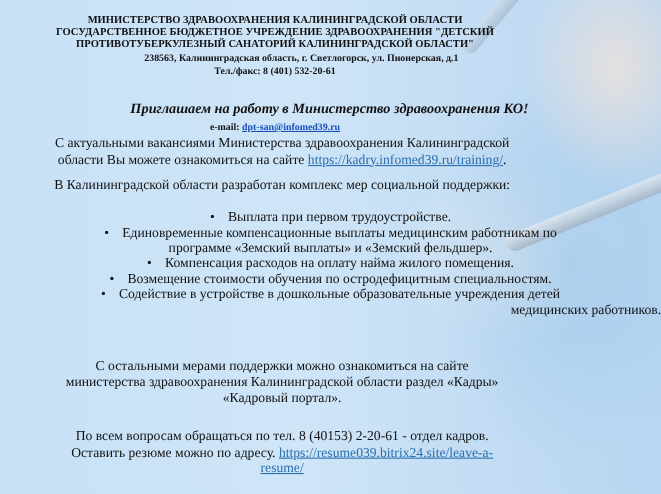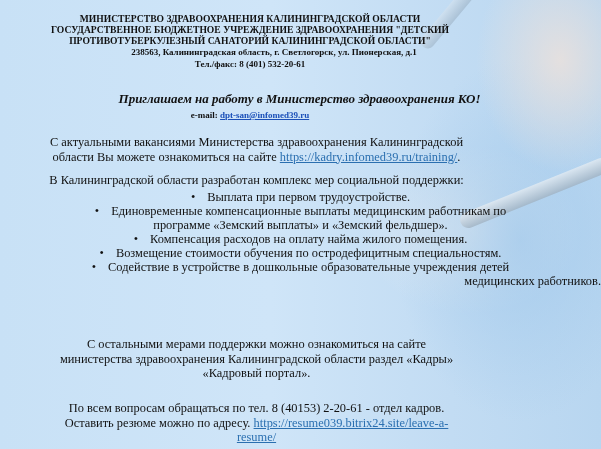"С актуальными вакансиями Министерства" .p { margin-top: 12px -> none }
